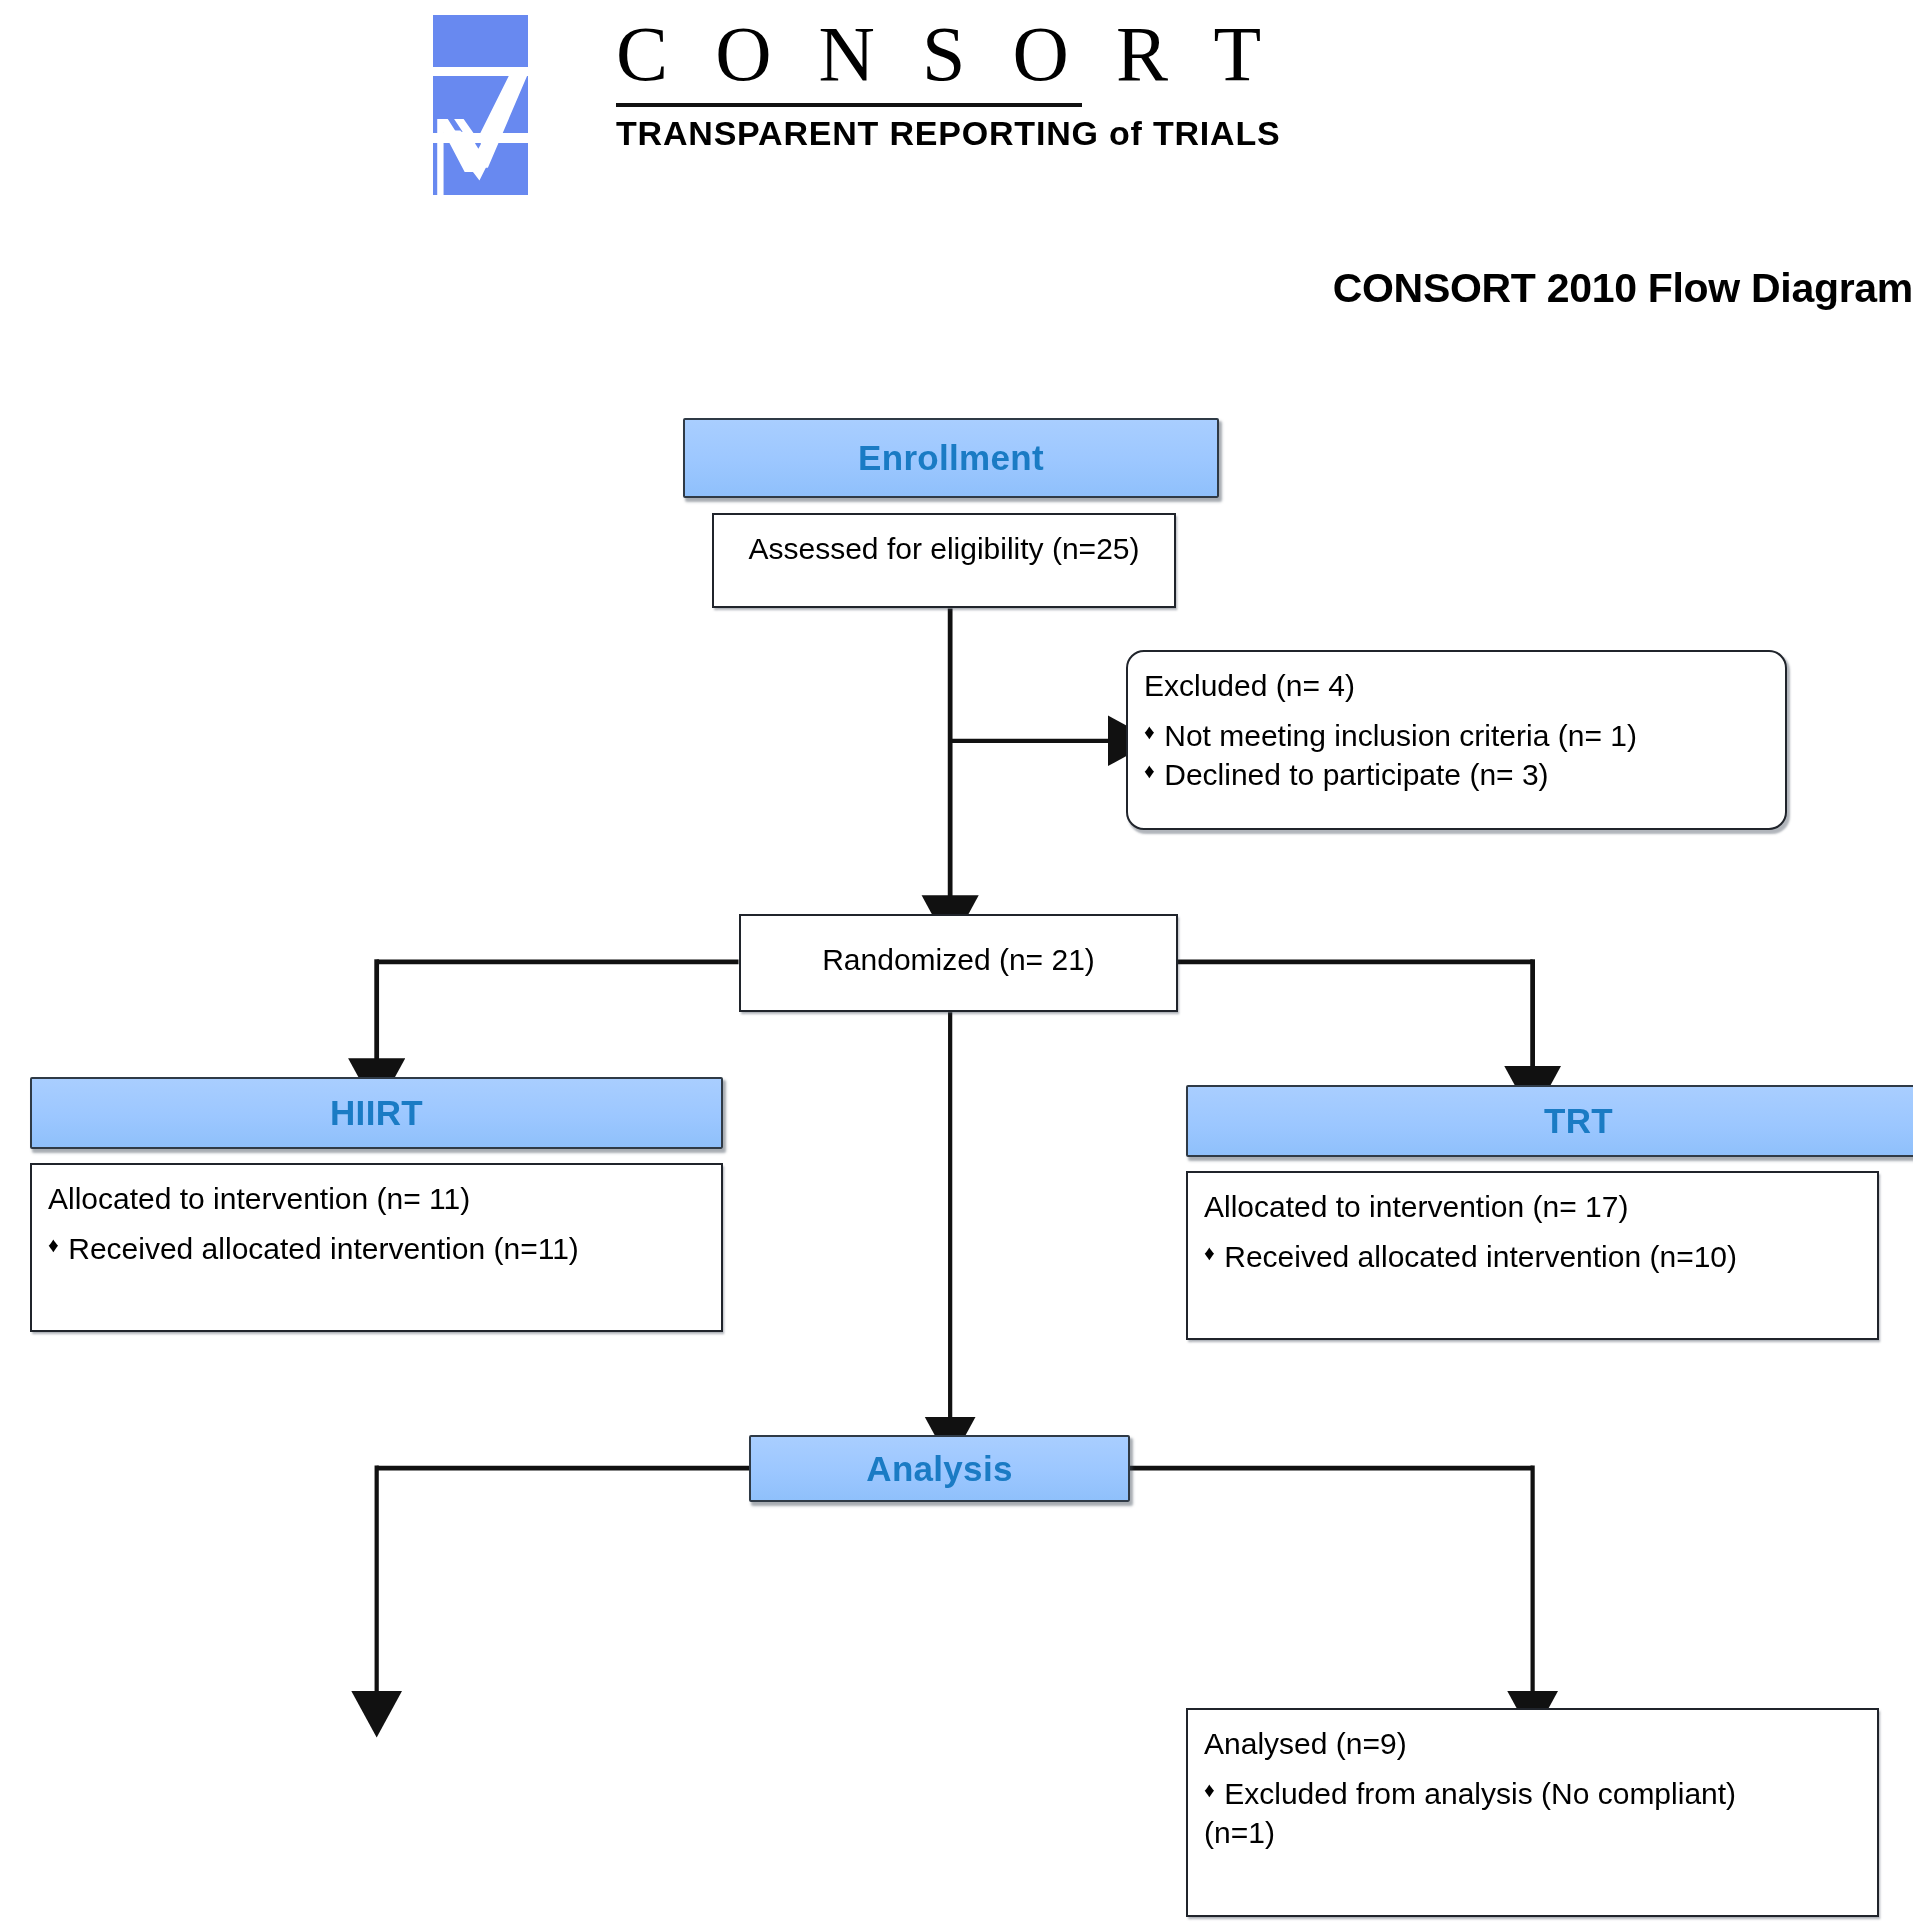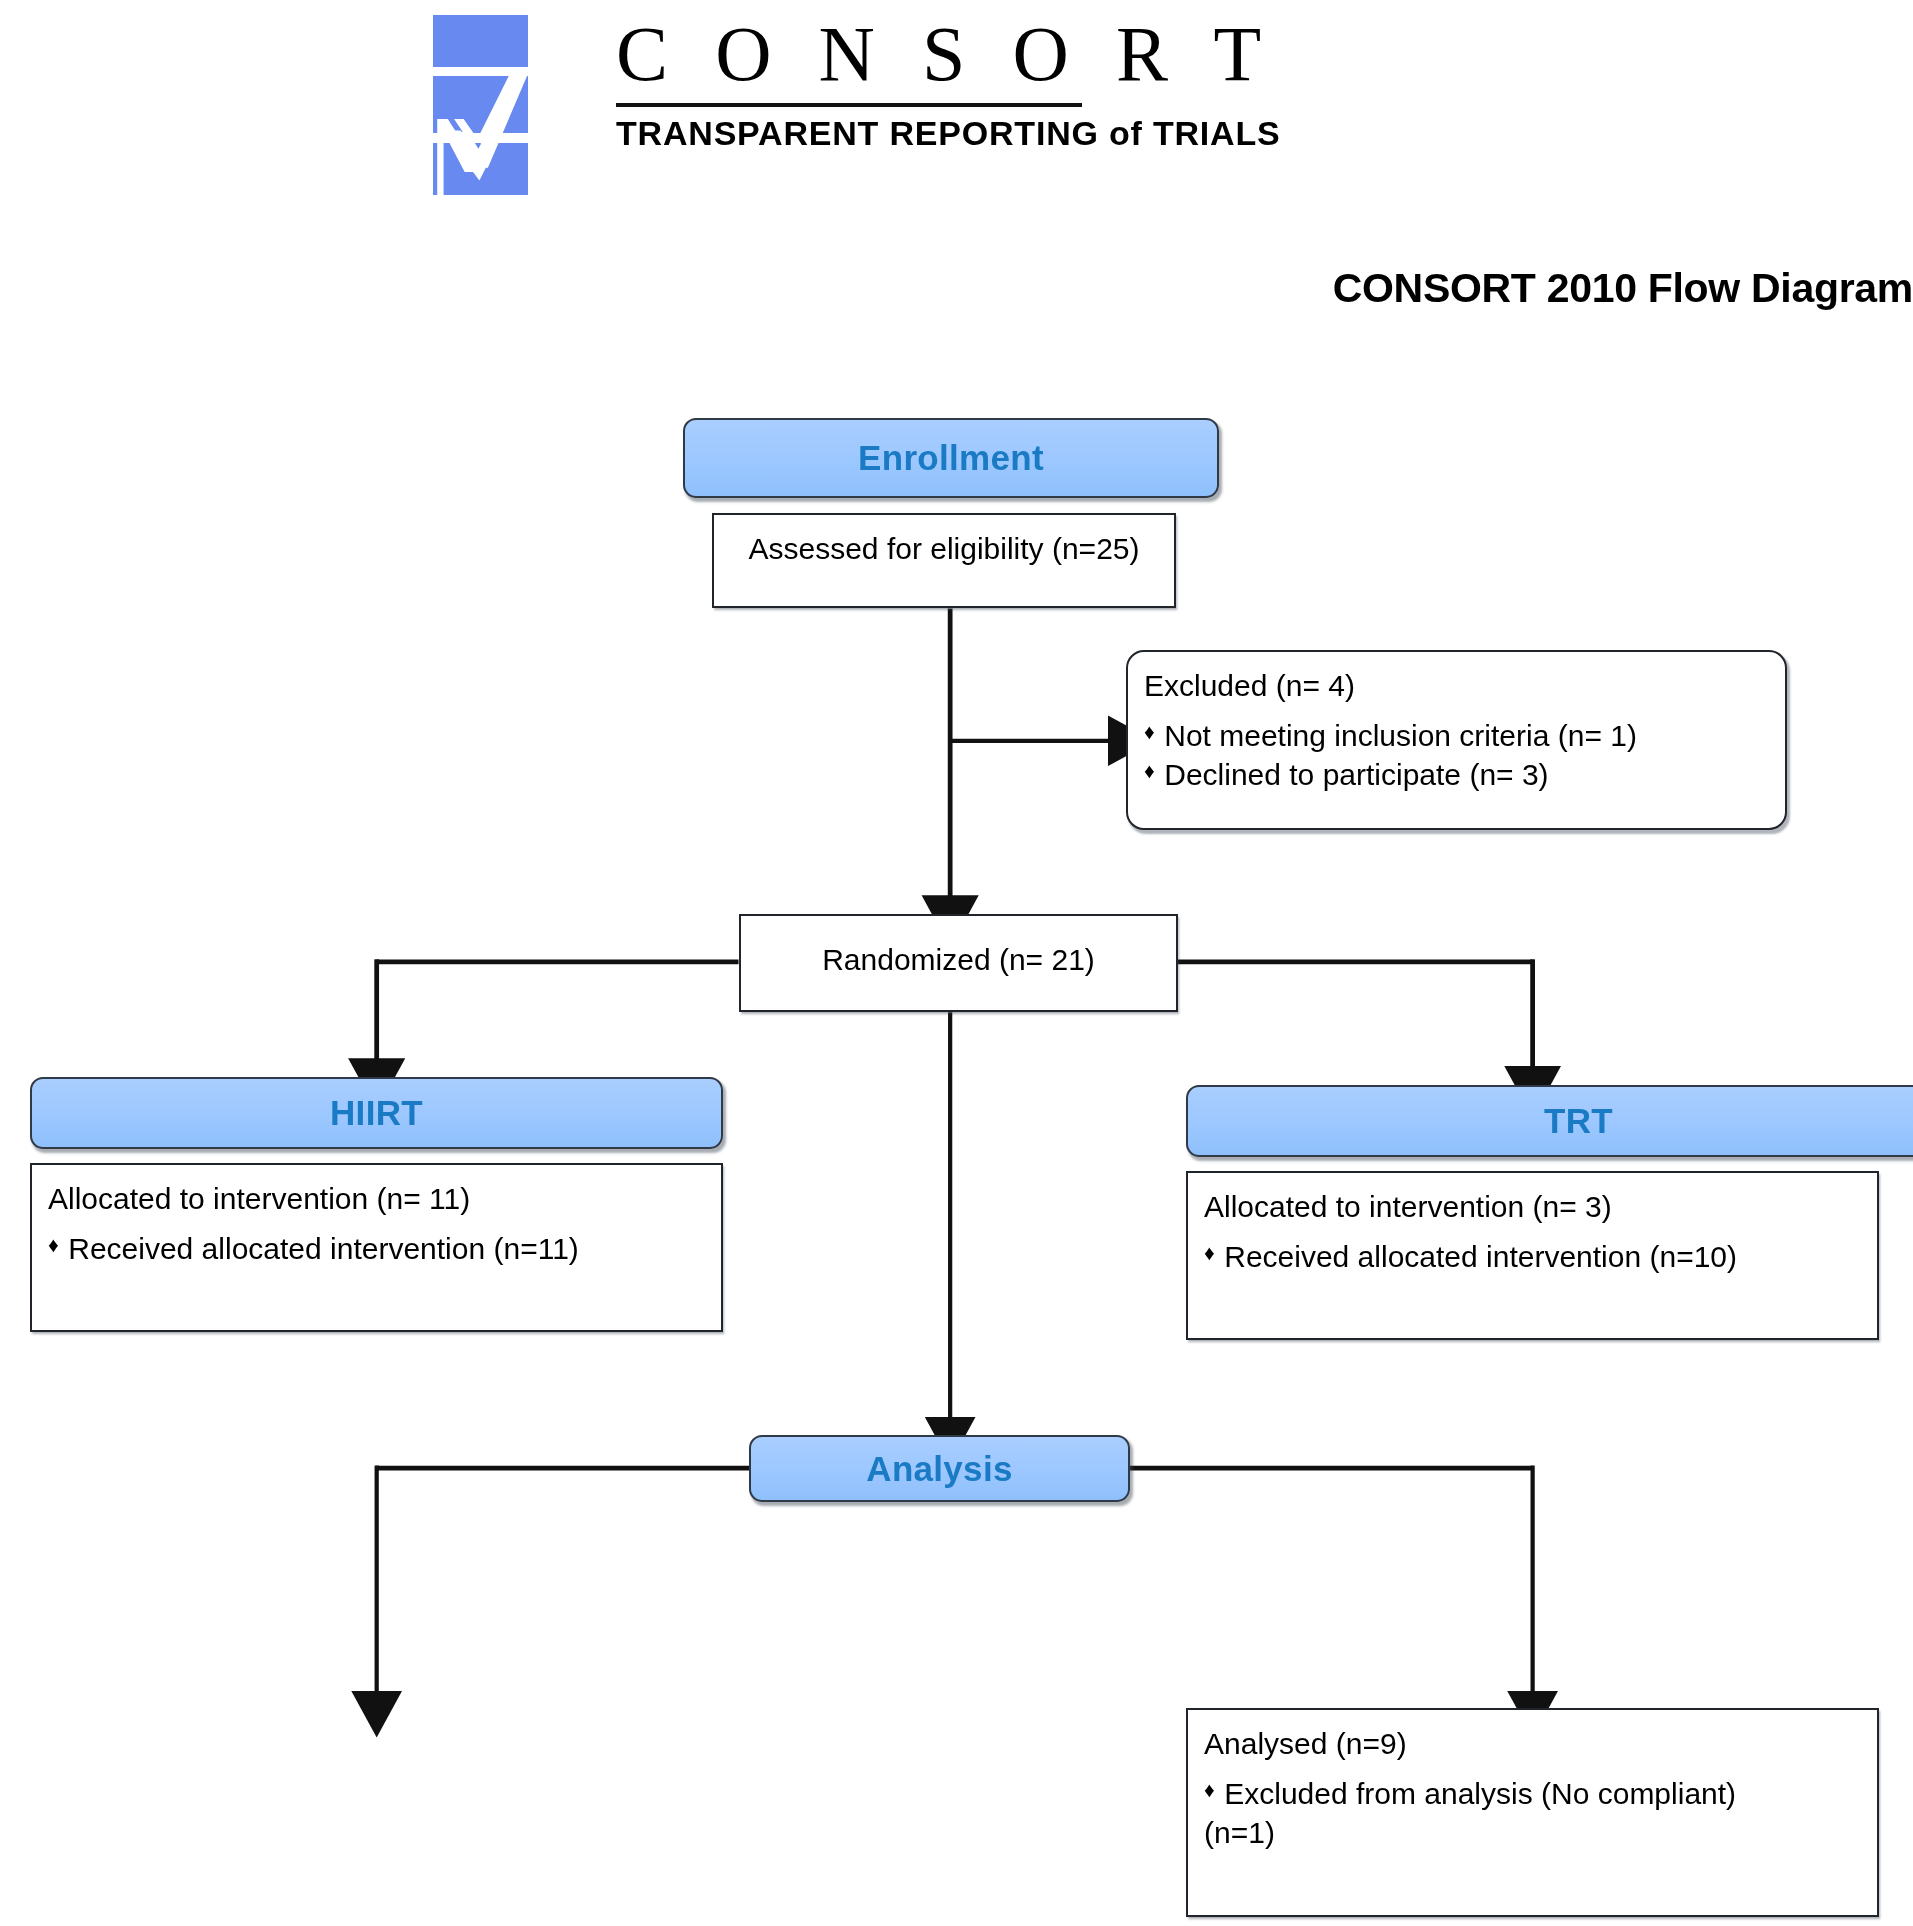"Enrollment" .hdr { border-radius: 13px -> 2px }
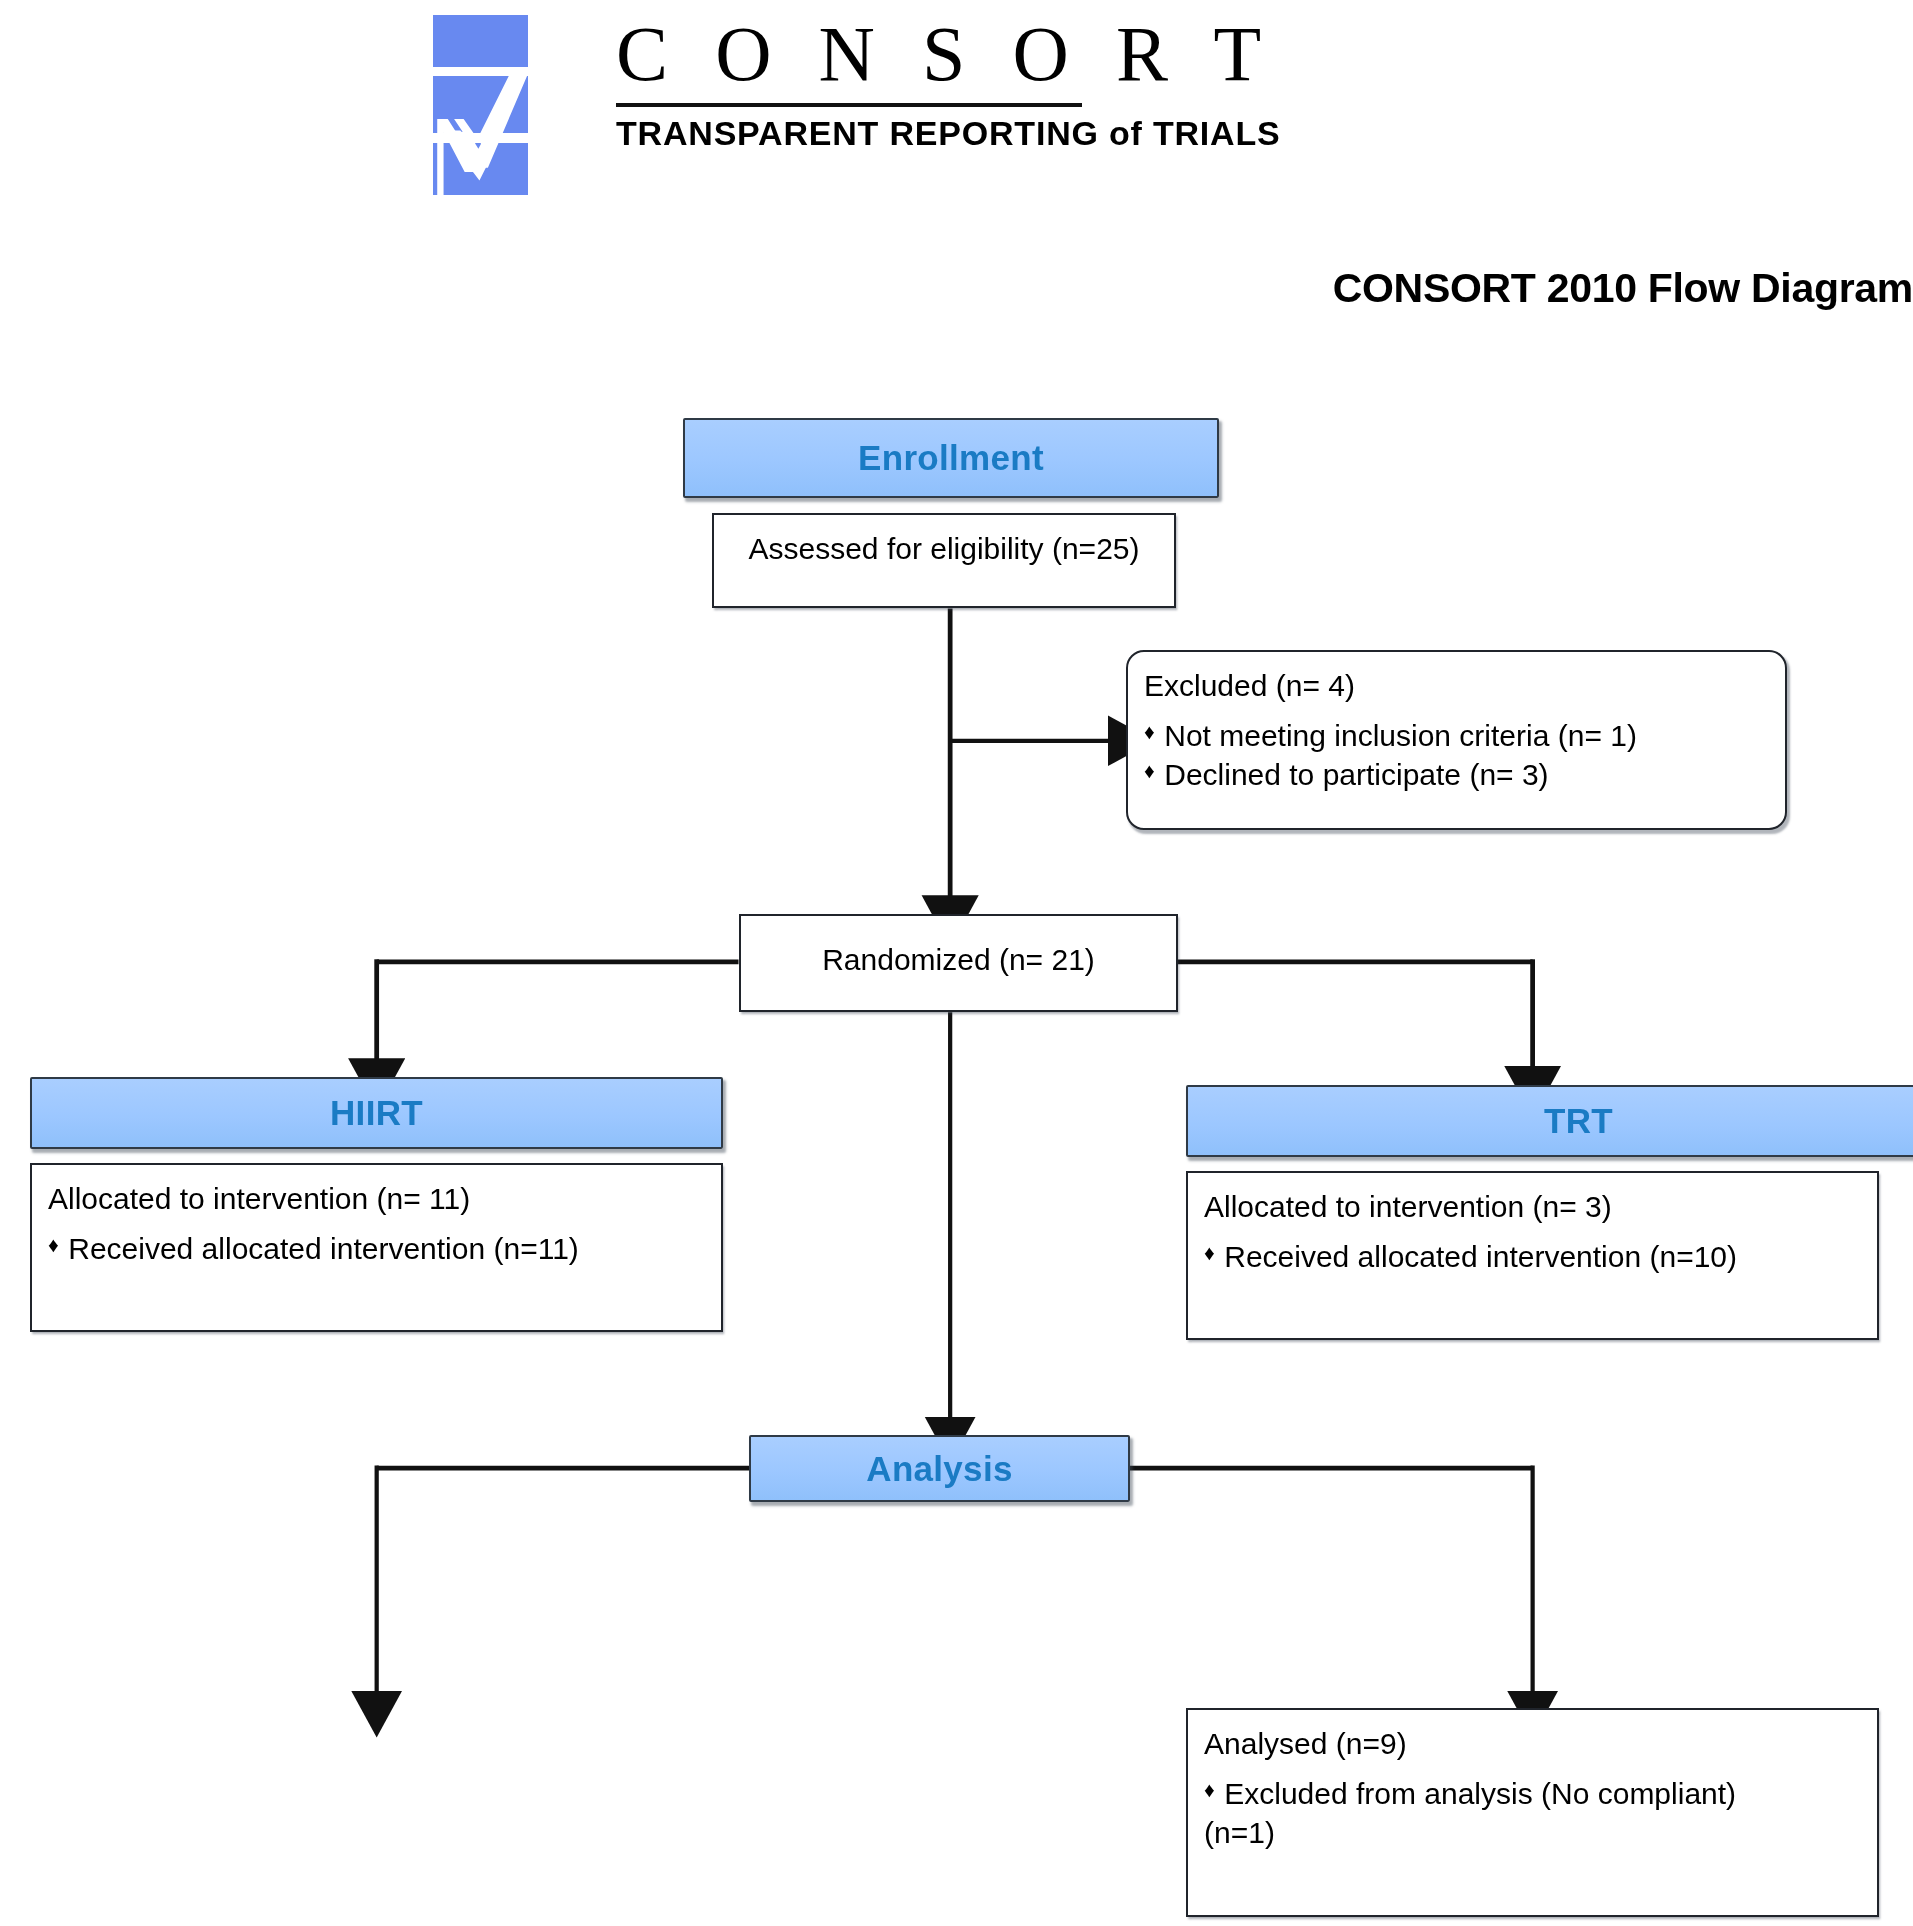"Allocated to intervention (n= 3)" div.ln { text: 3 -> 17 }
